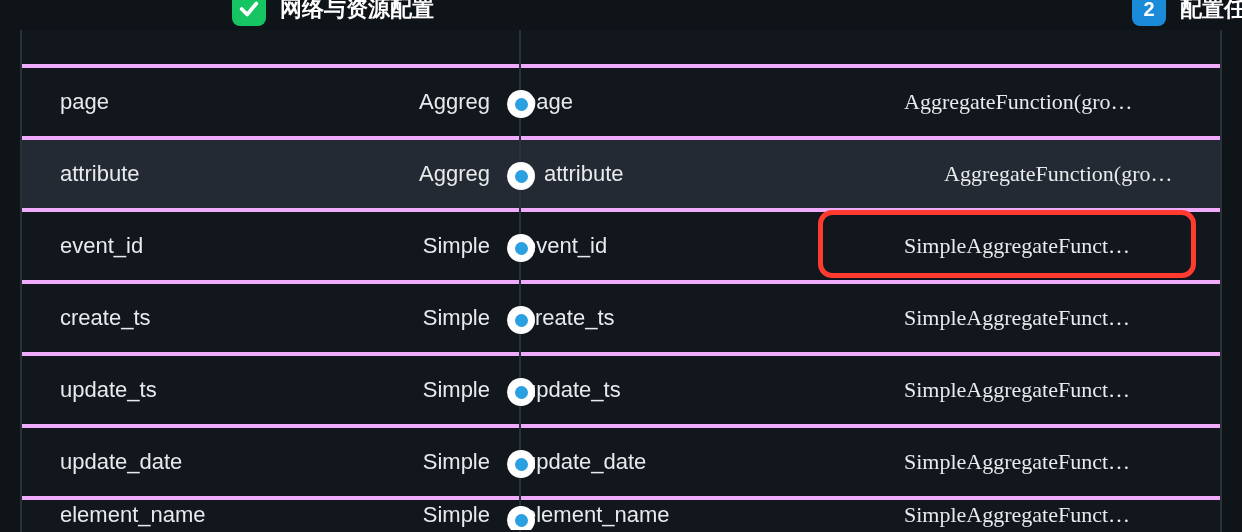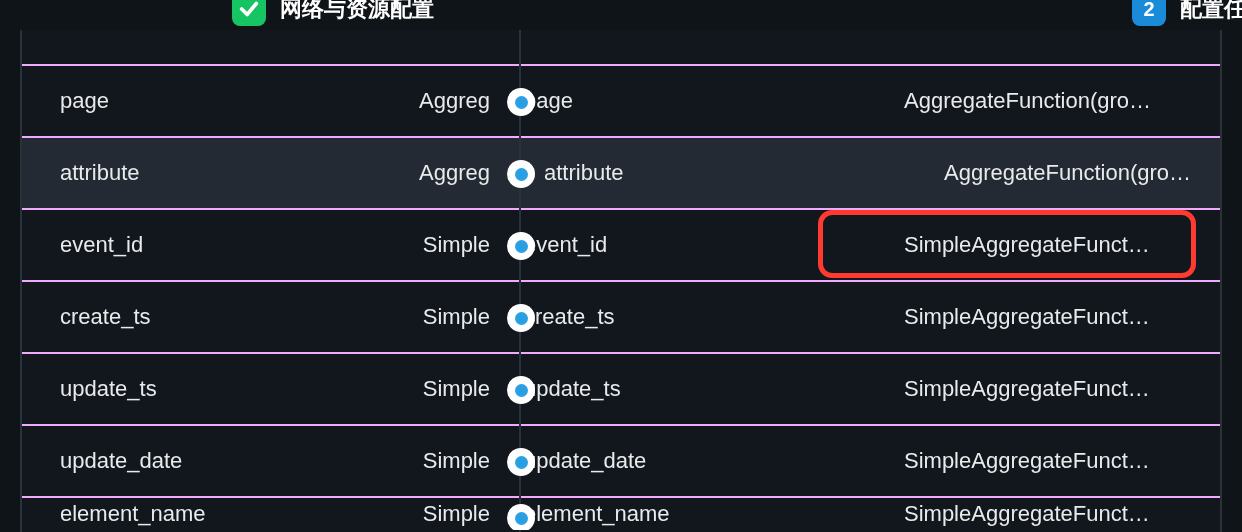"page" .row { border-top: 2px solid #f0abfc -> 4px solid #f0abfc }
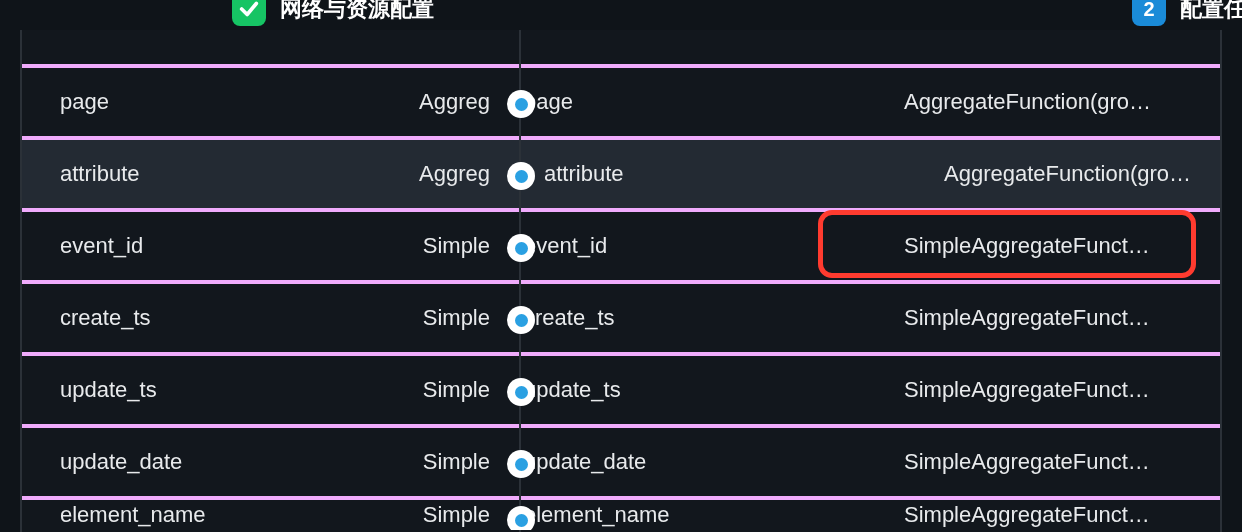"AggregateFunction(gro…" .col3 { font-family: none -> Liberation Serif, serif }
